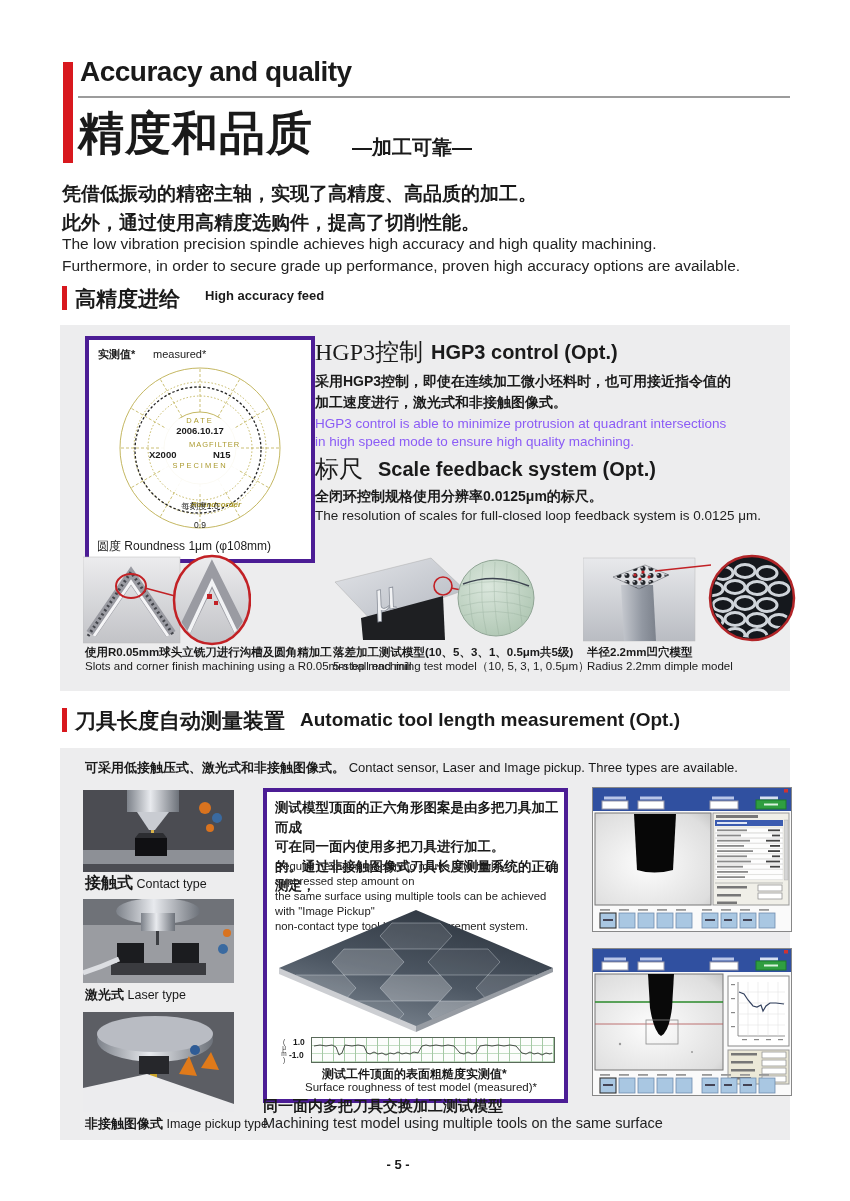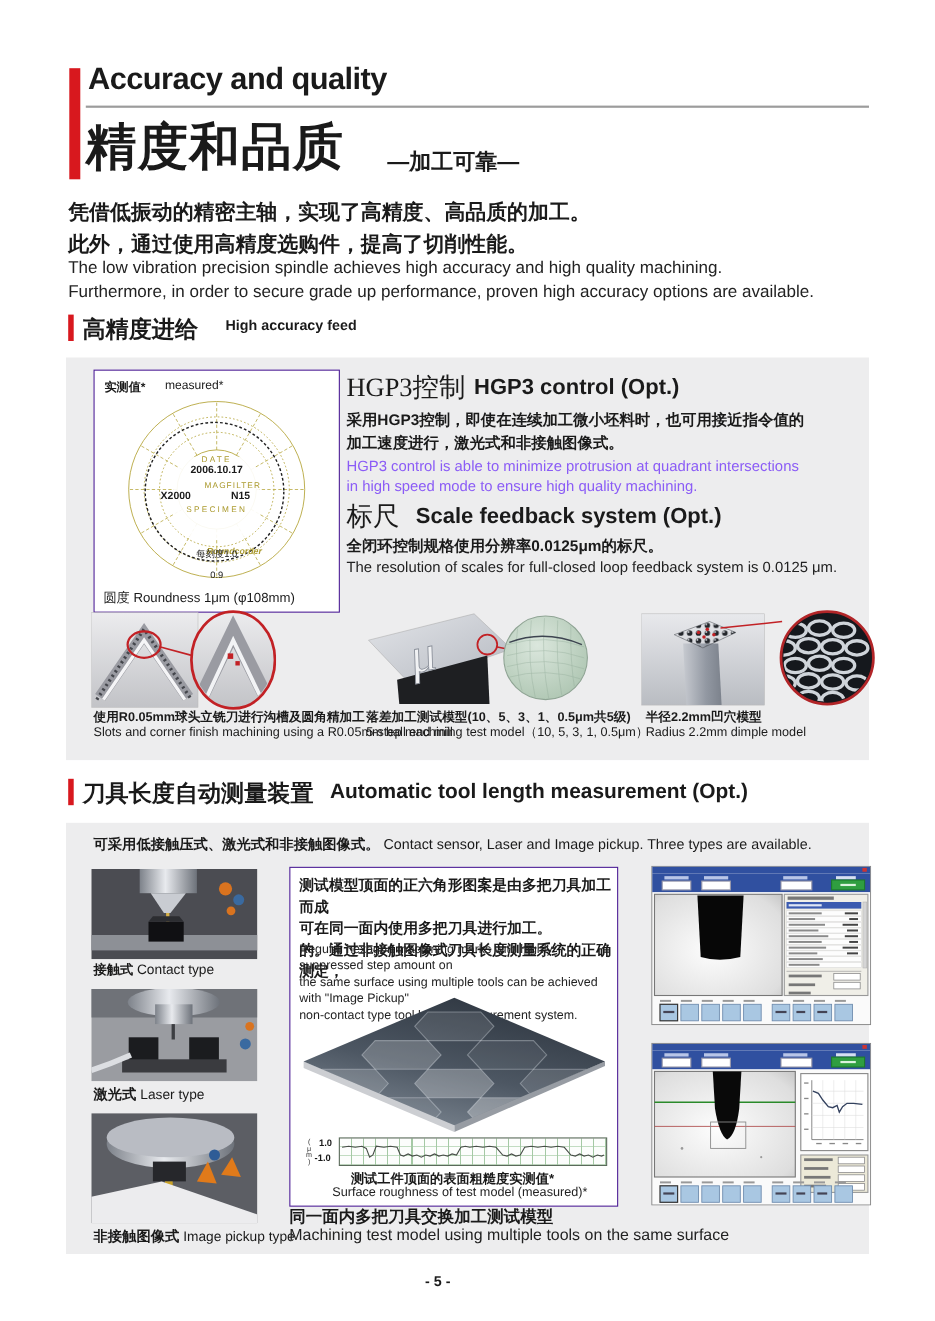"实测值*" .whitebox { border: 1px solid #4c1d95 -> 4px solid #4c1d95 }
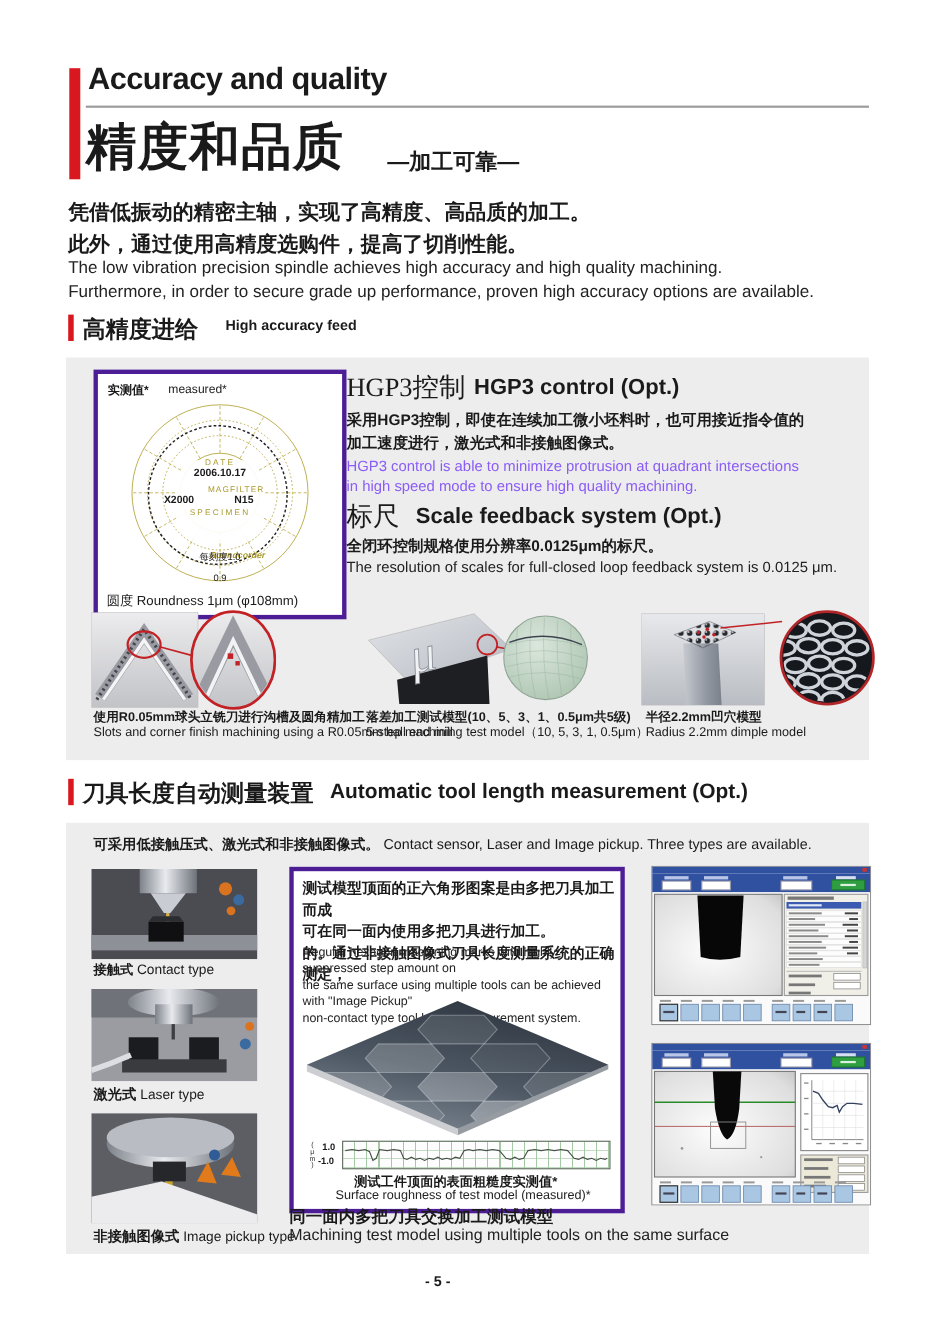"接触式" span.b { font-size: 12px -> 16px }
